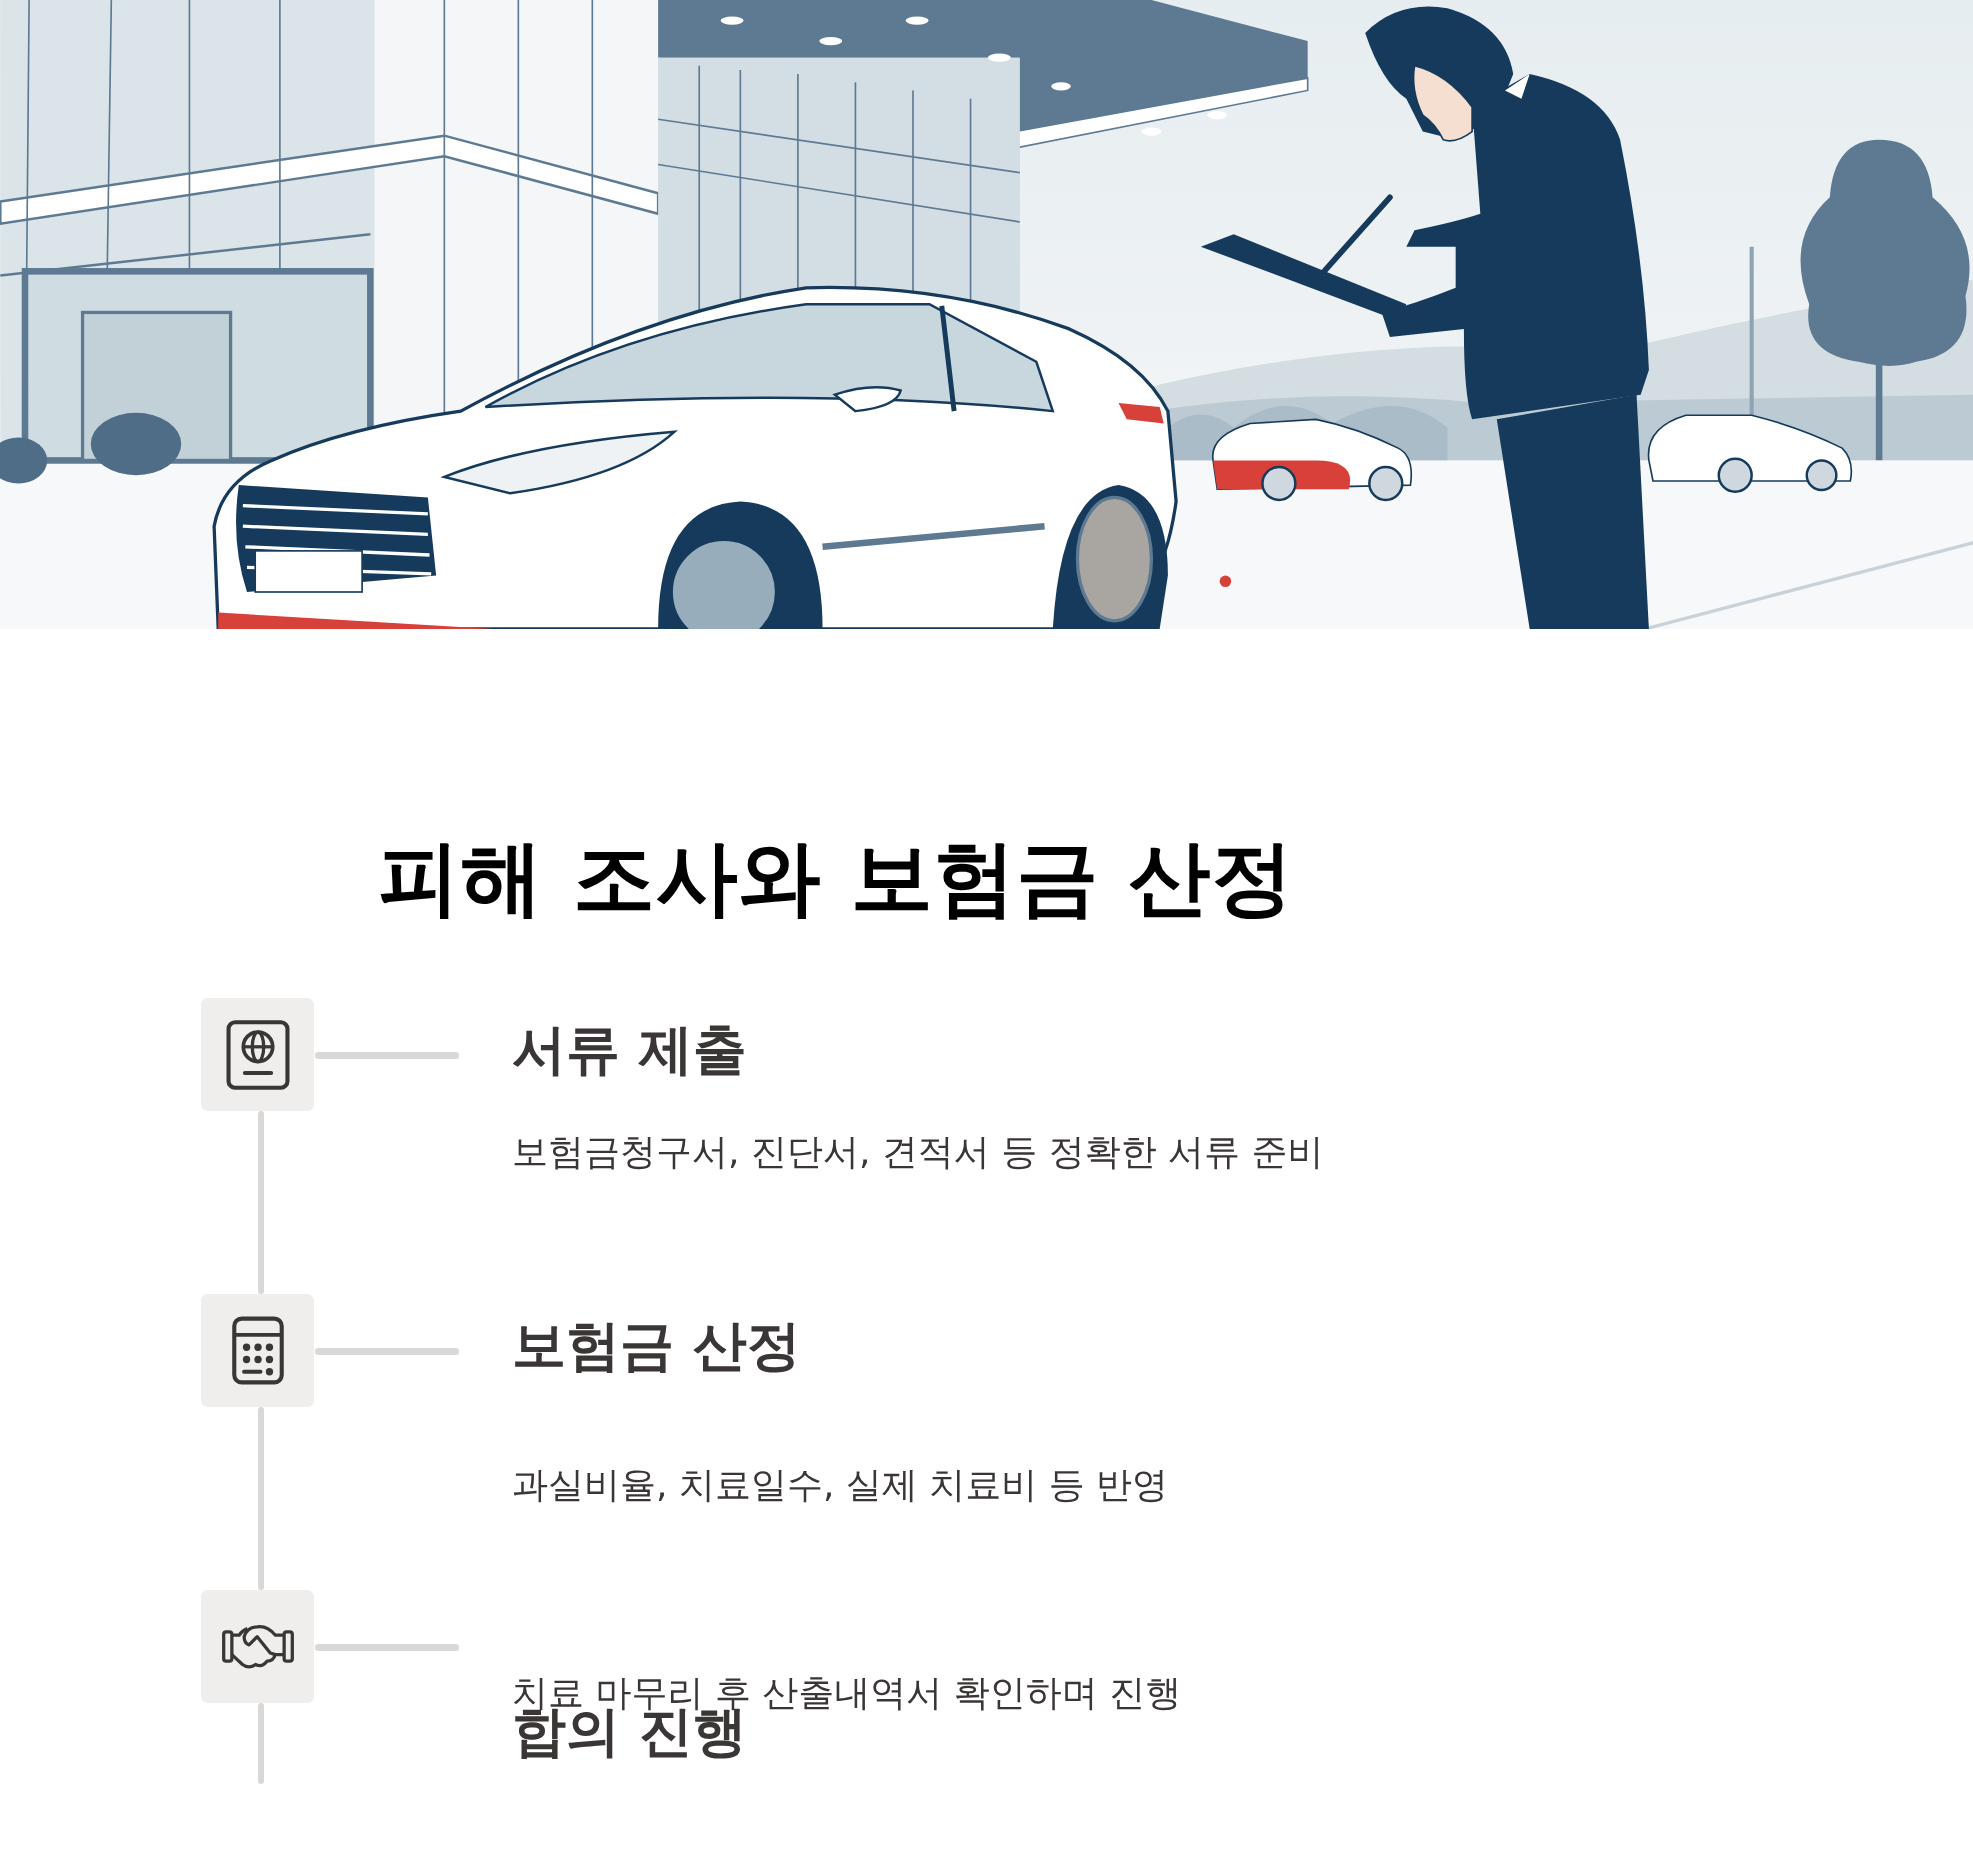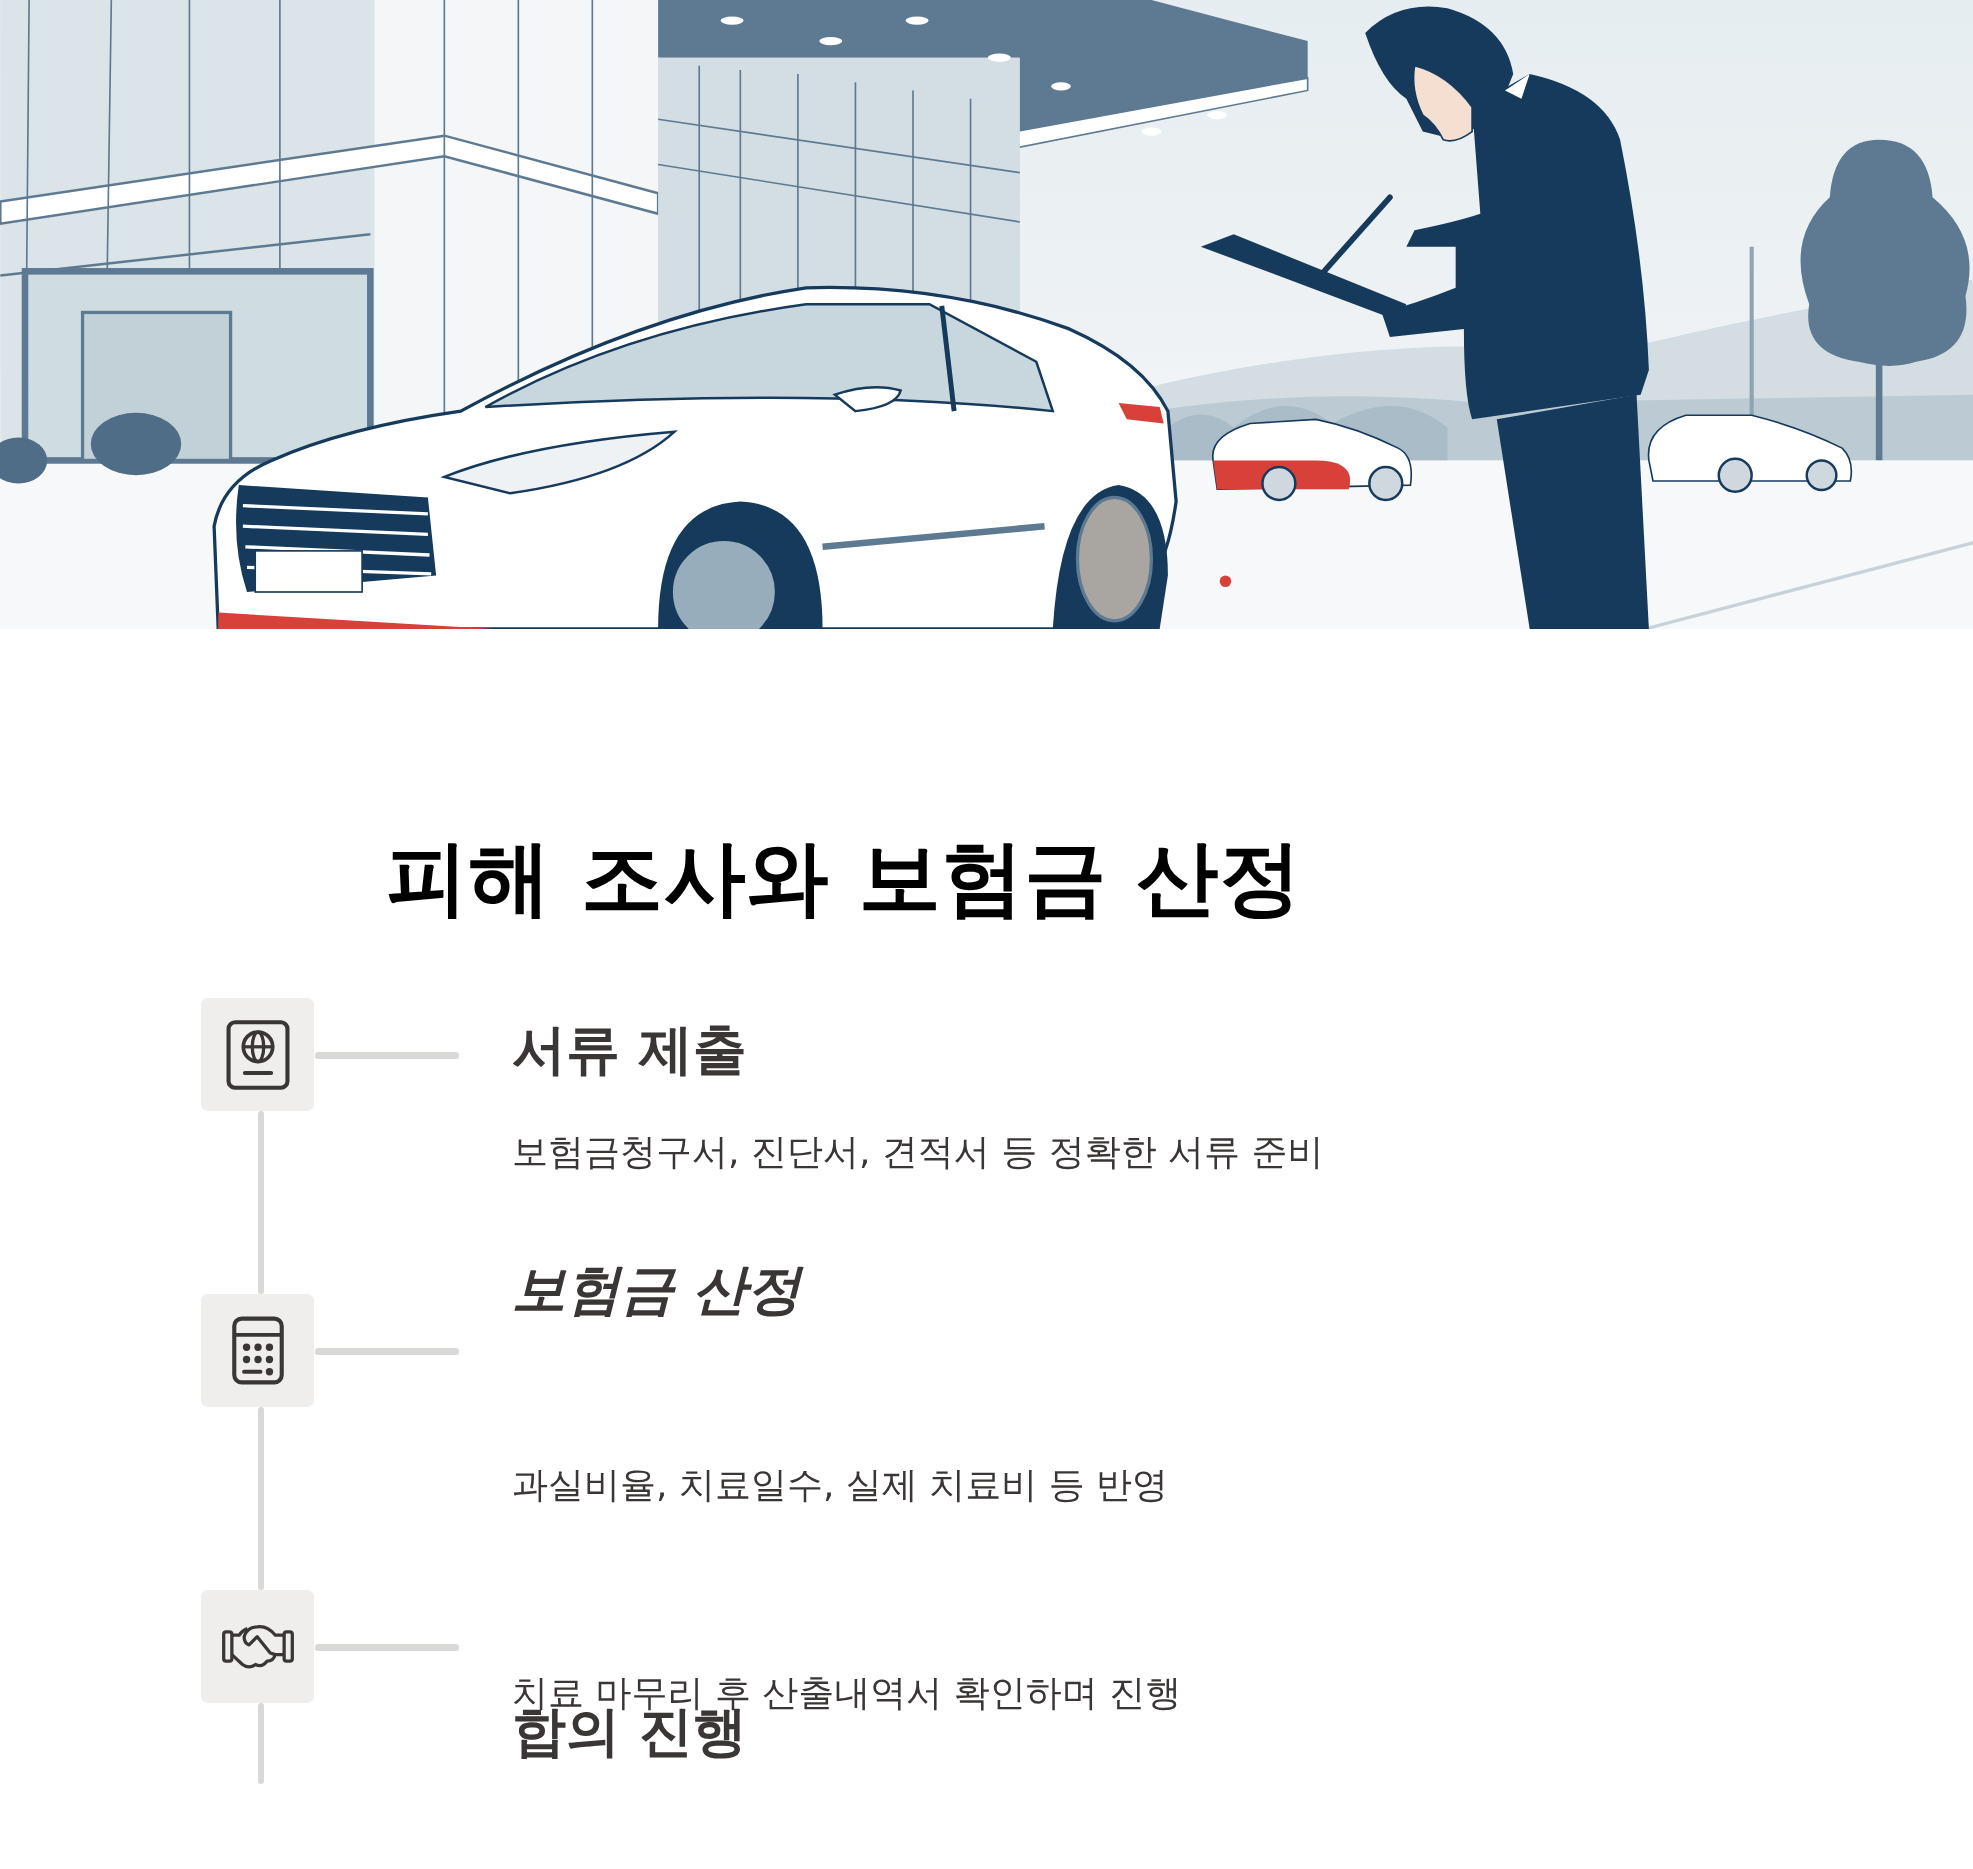"피해 조사와 보험금 산정" .title { left: 8px -> 0 }
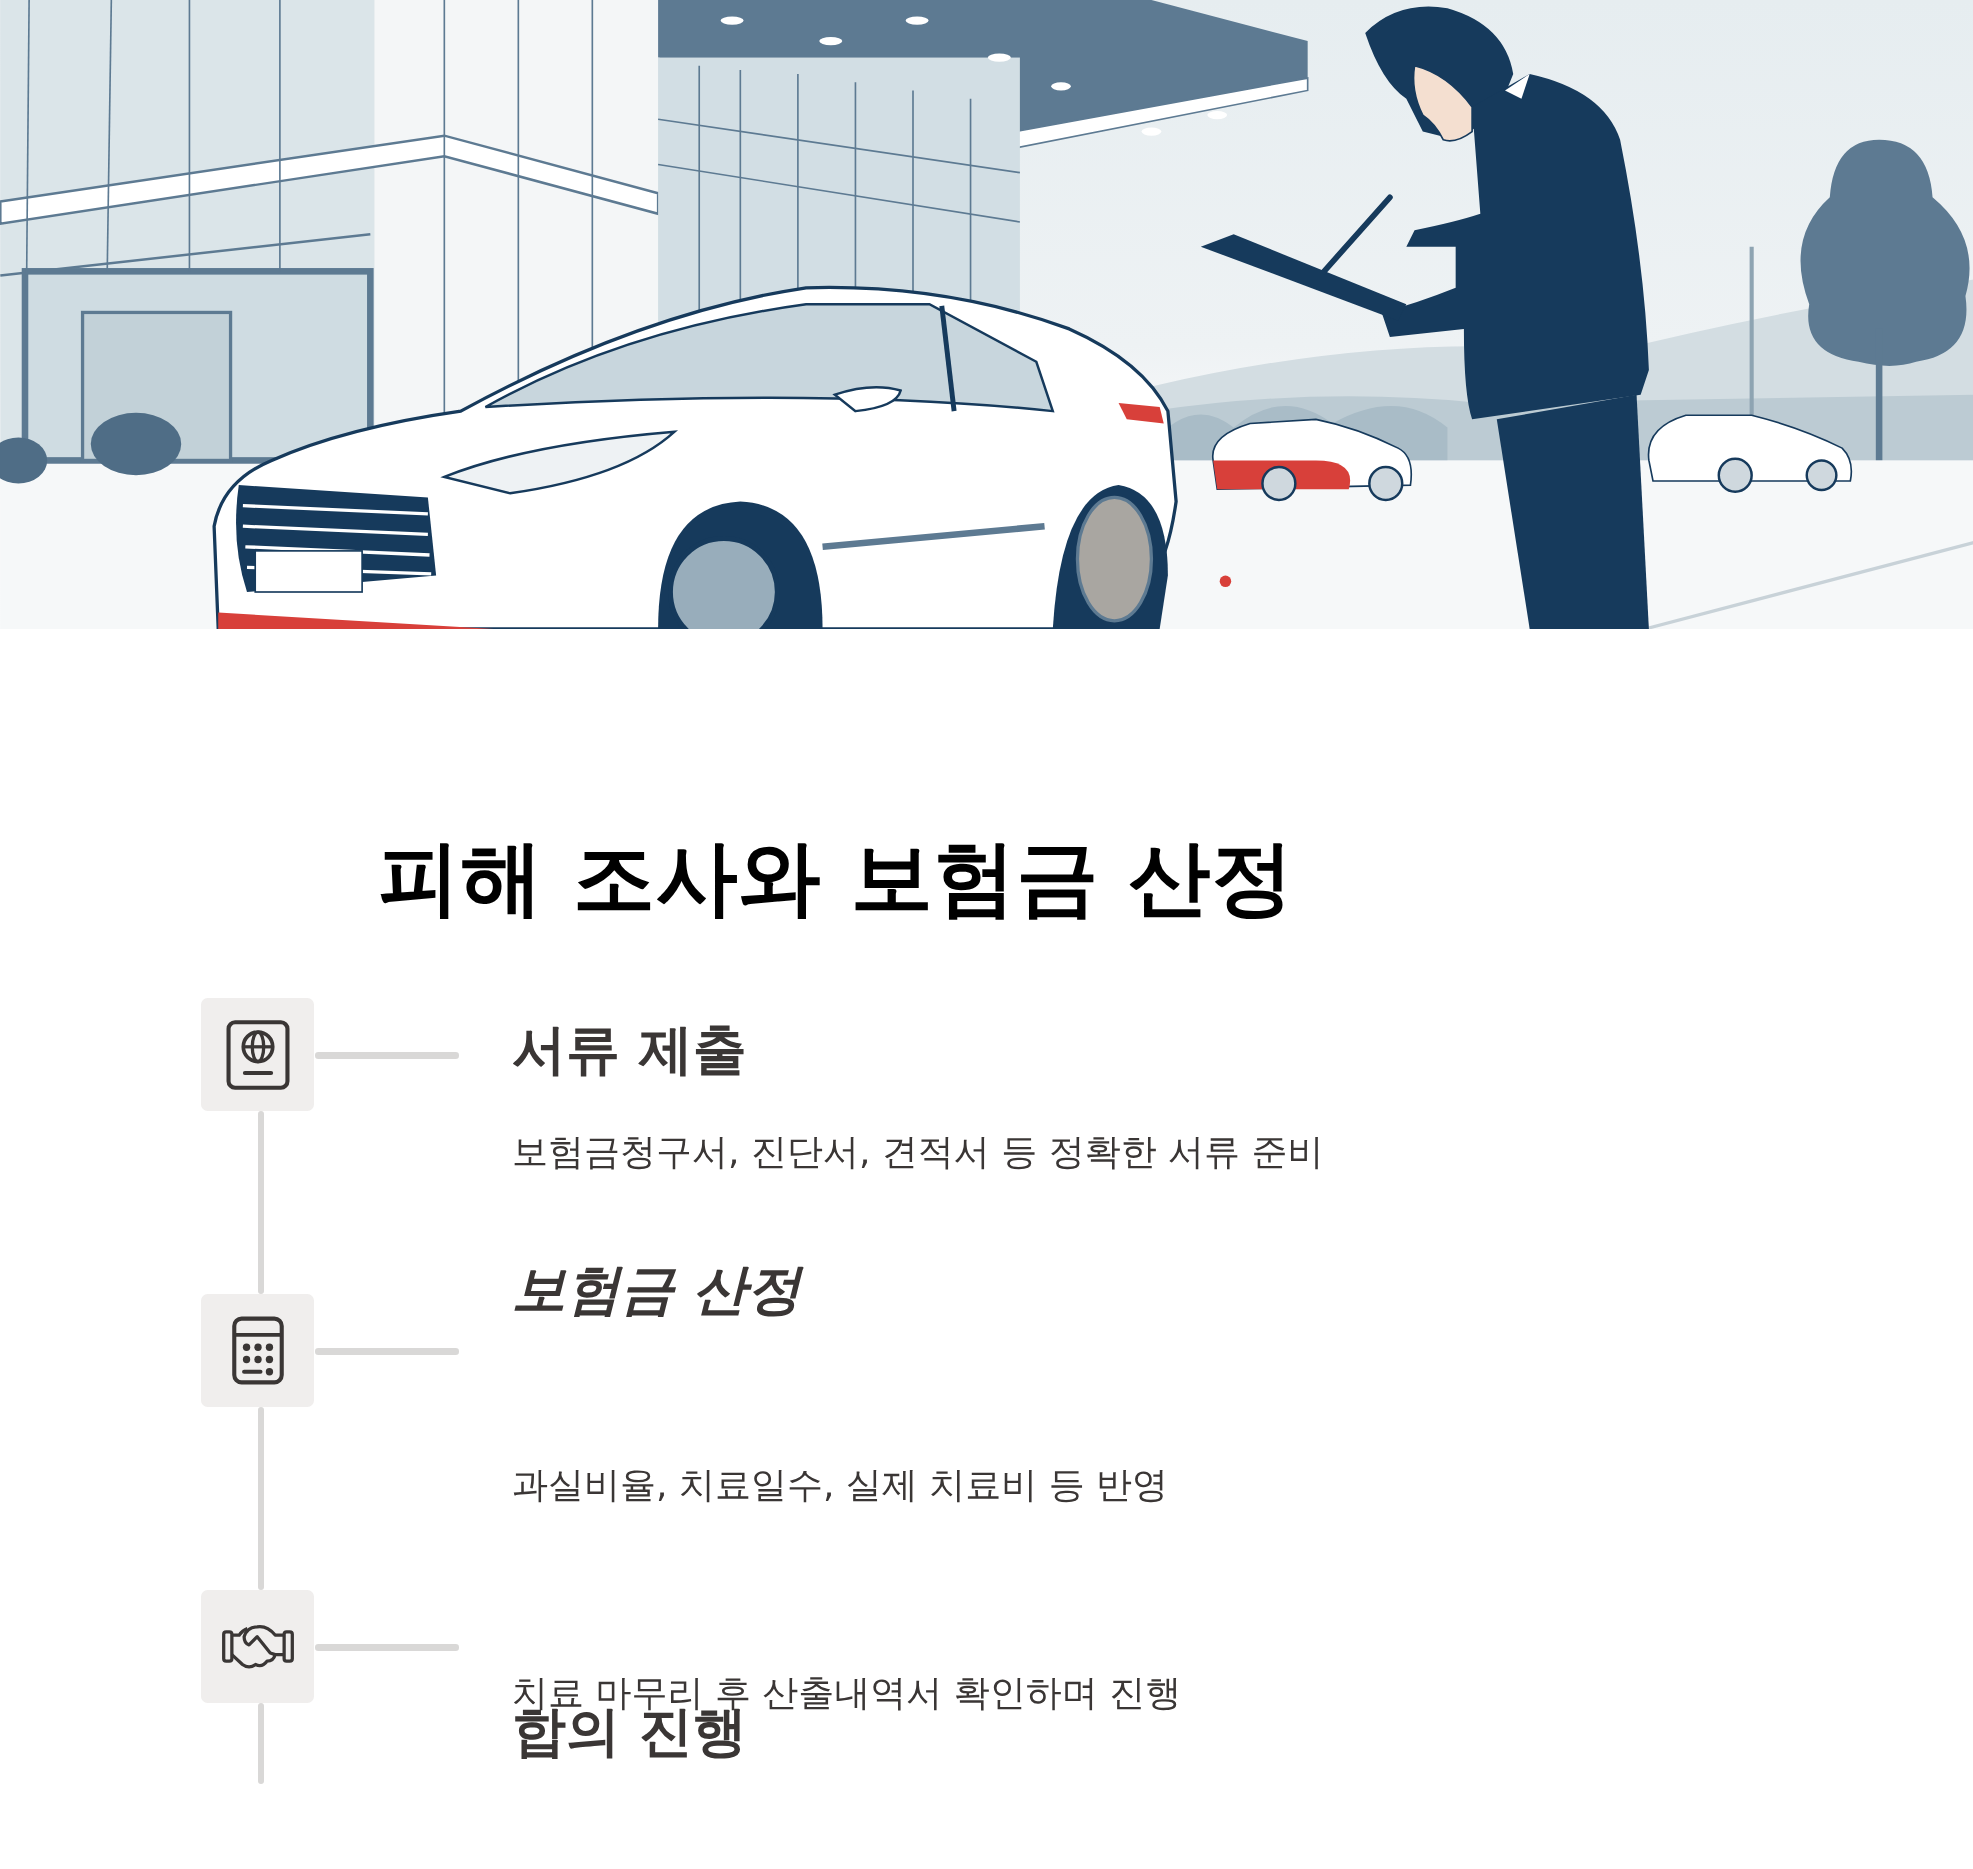"보험금 산정" div.step-title { font-style: italic -> none; top: 1257px -> 1313px }
